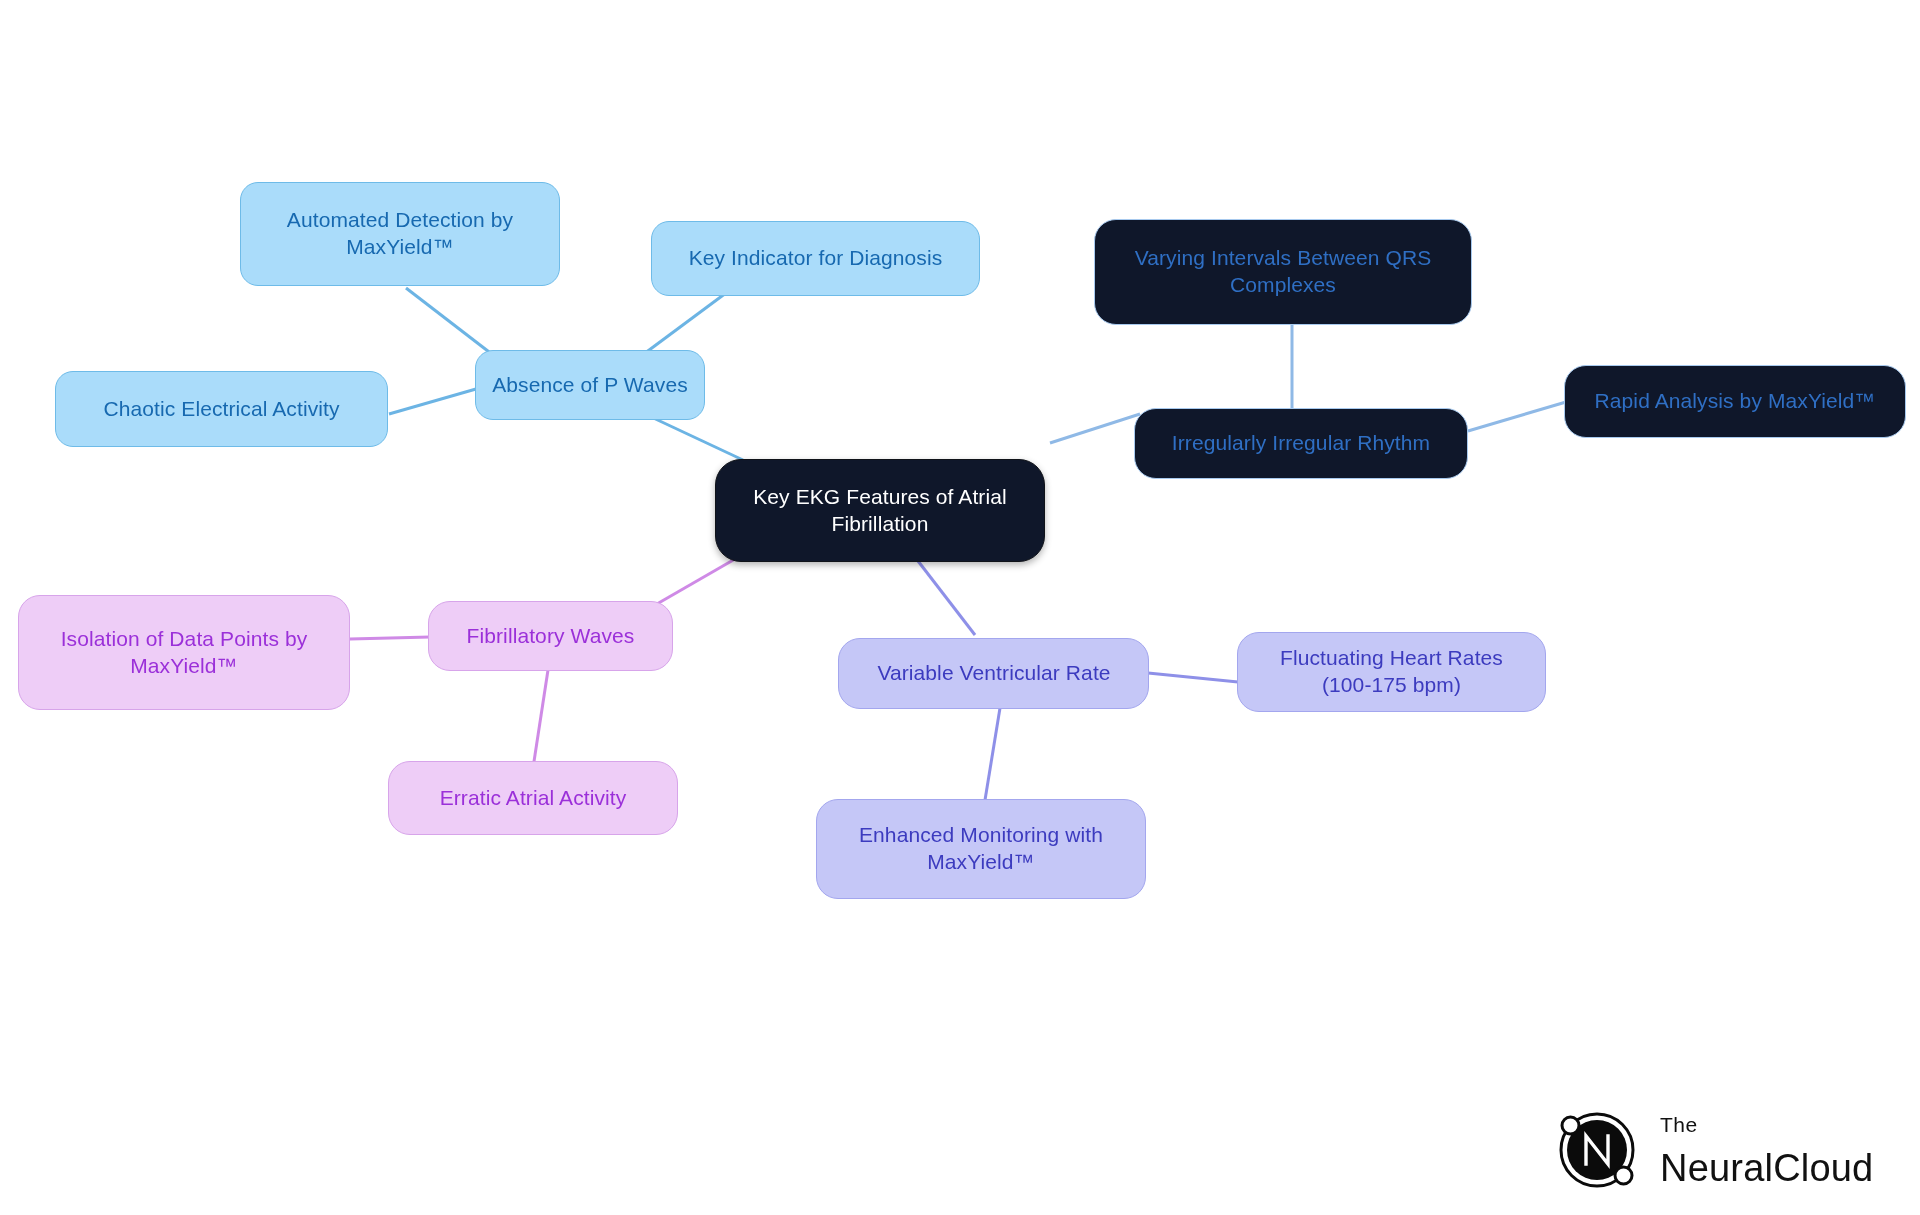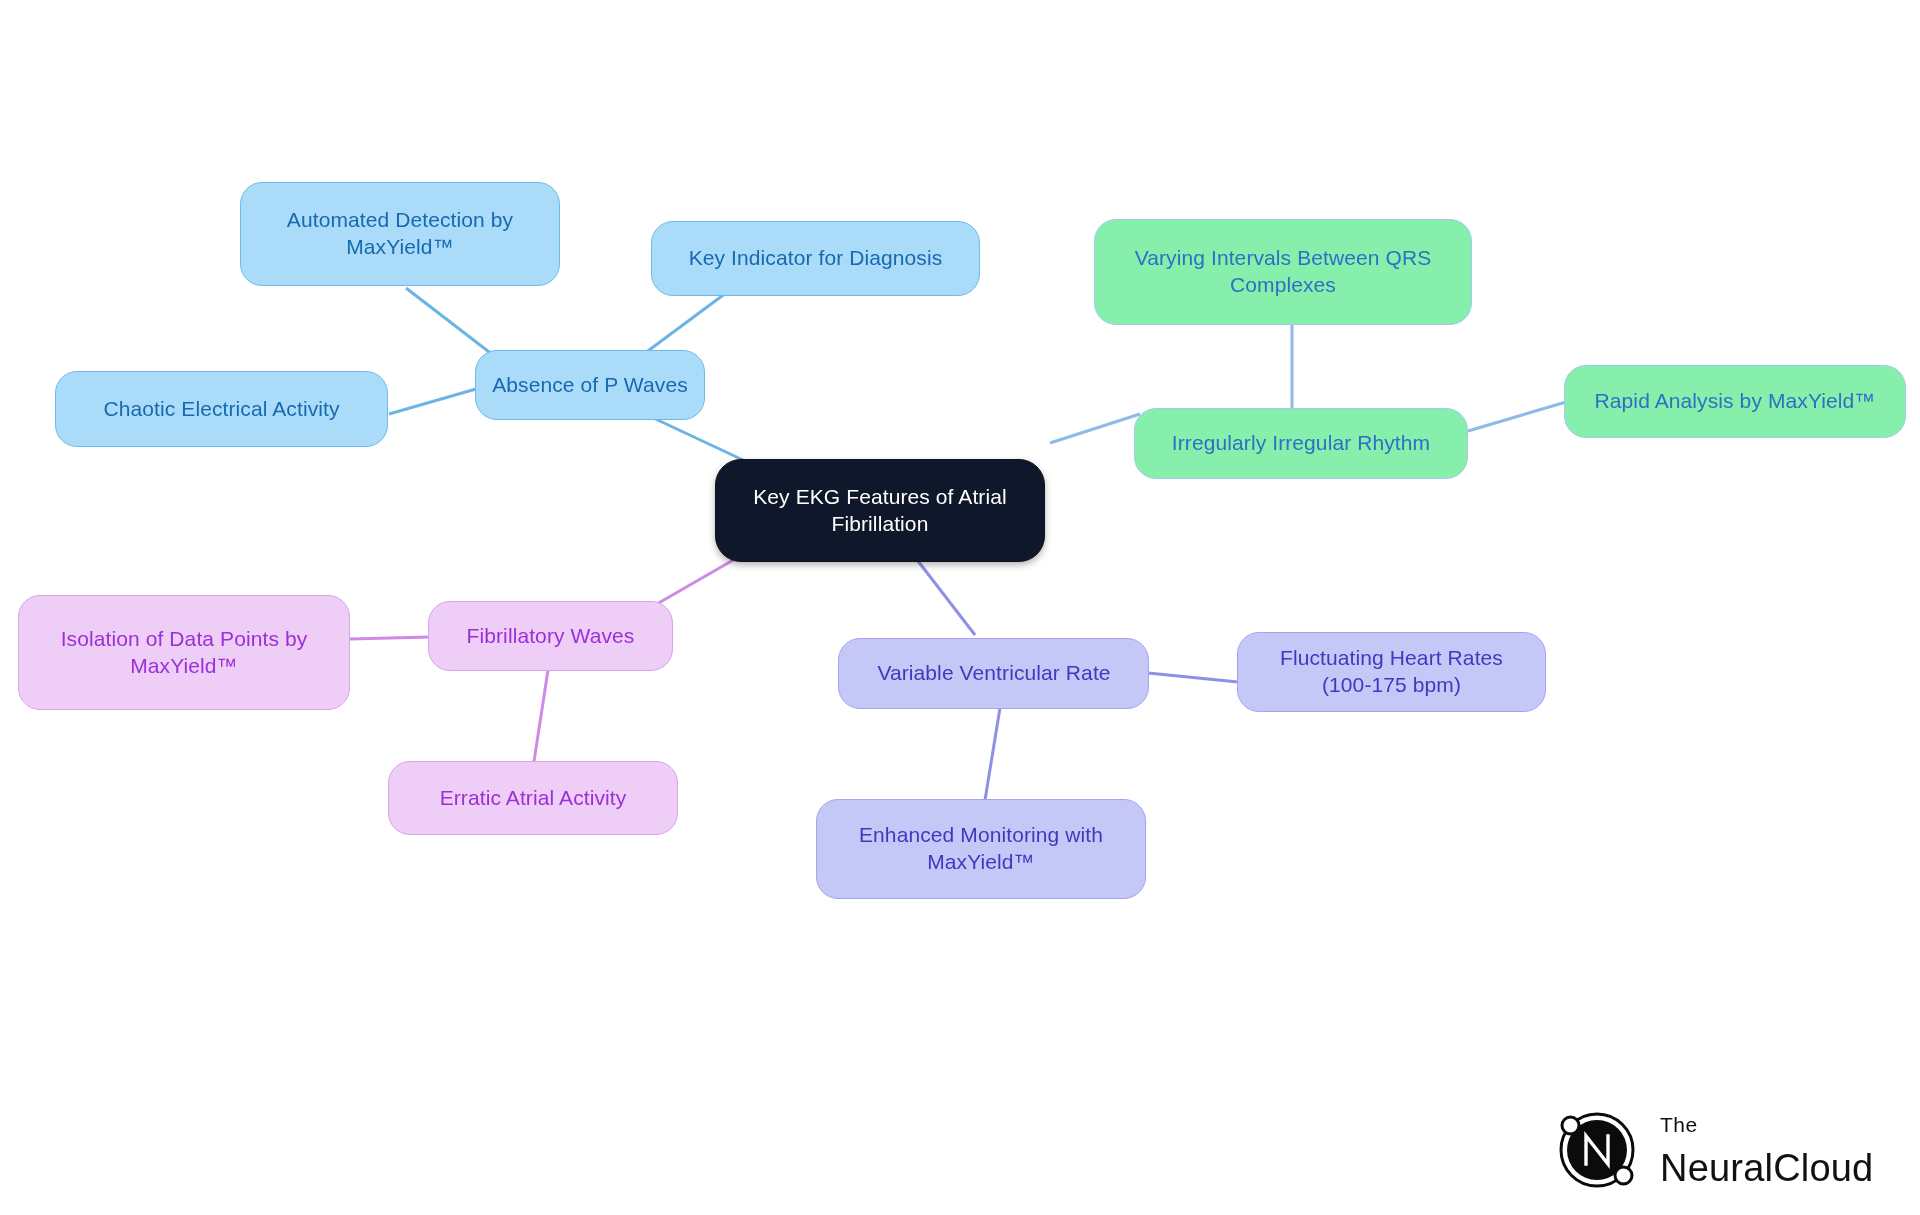"Automated Detection by" .node-blue { border-radius: none -> 18px }
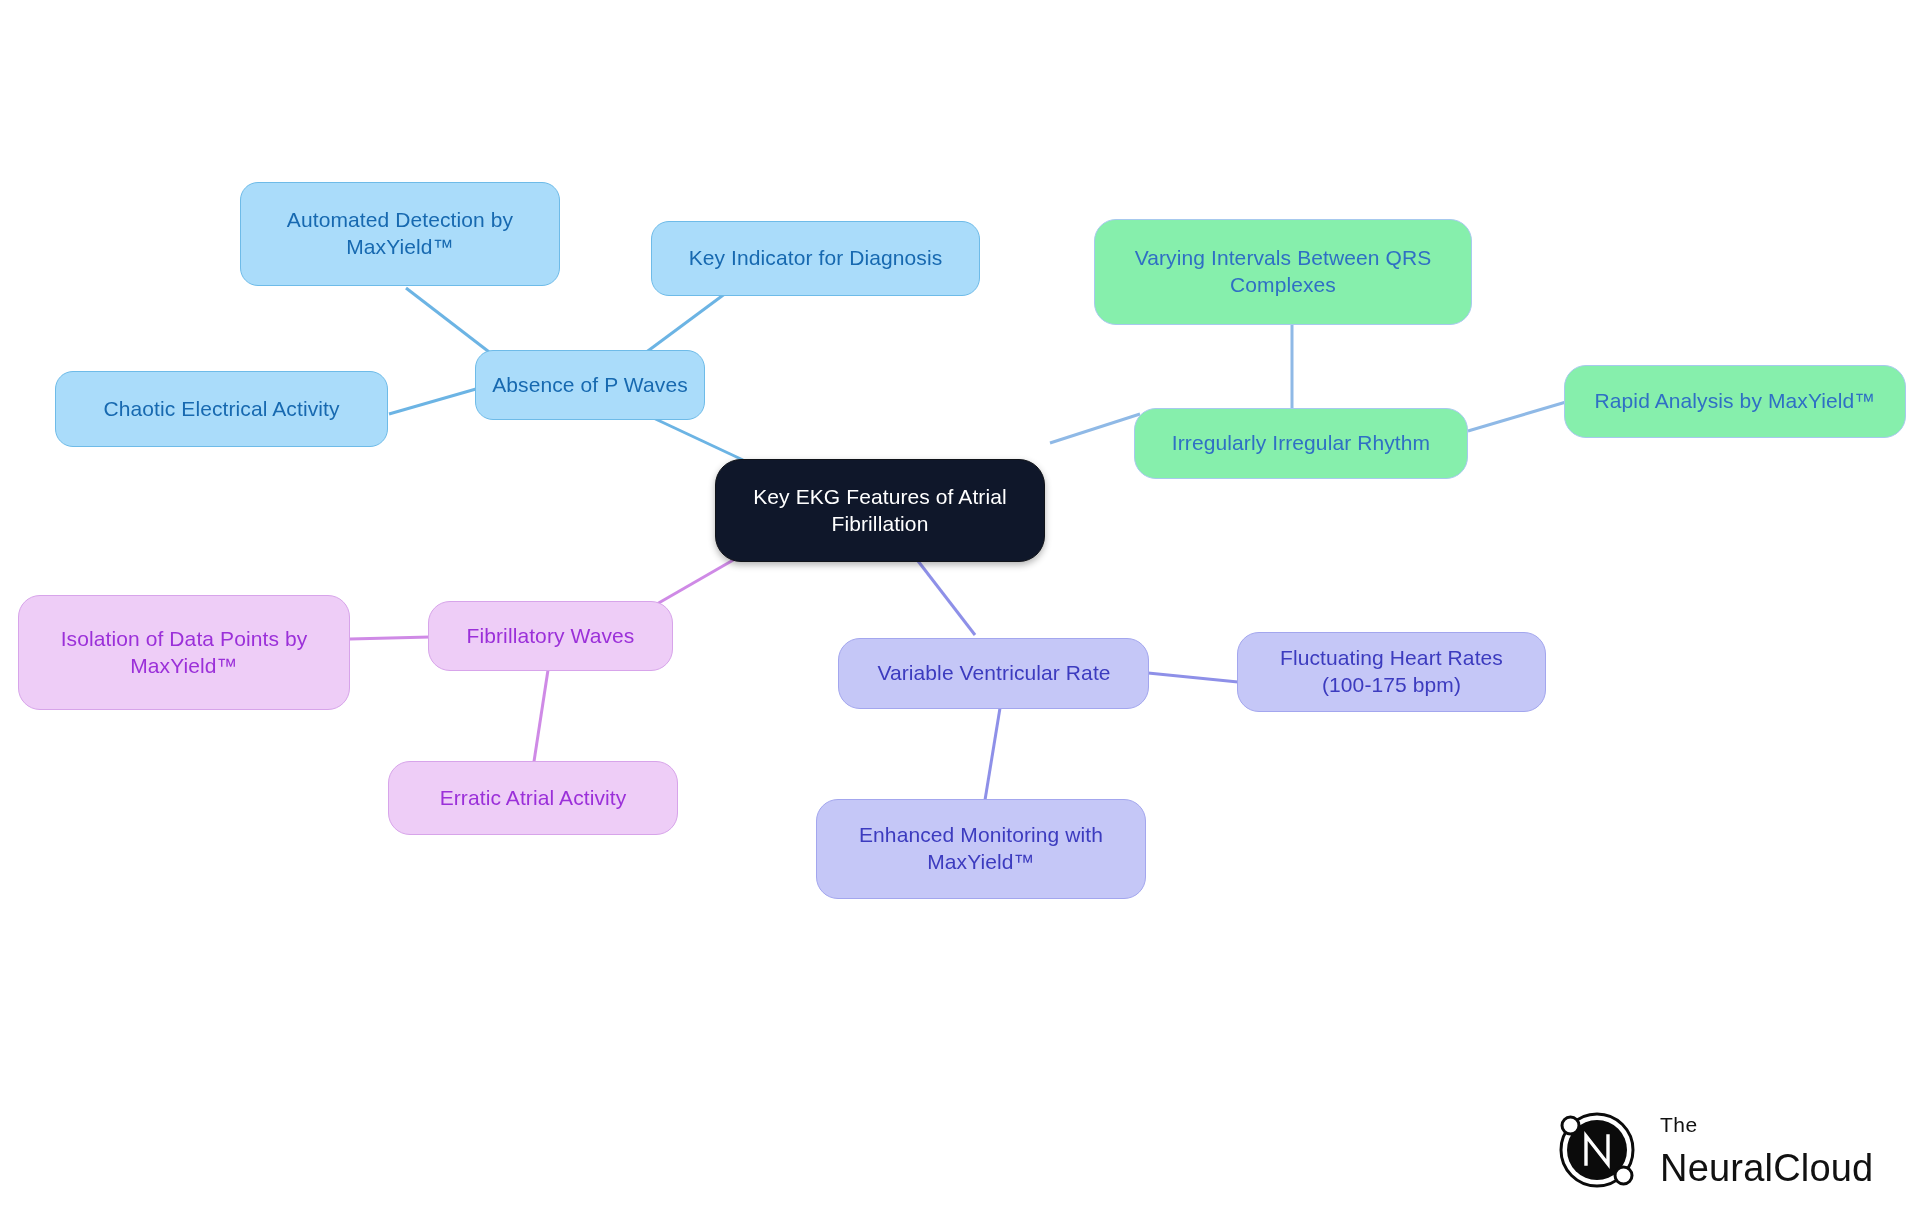"Varying Intervals Between QRS" .node-paleblue { background: #86efac -> #0f172a }
